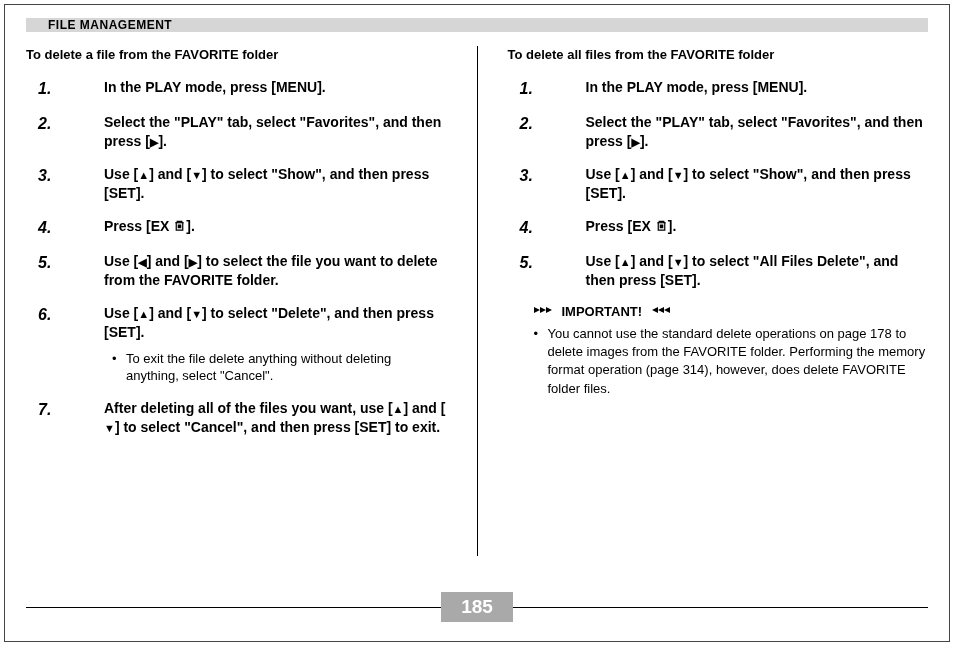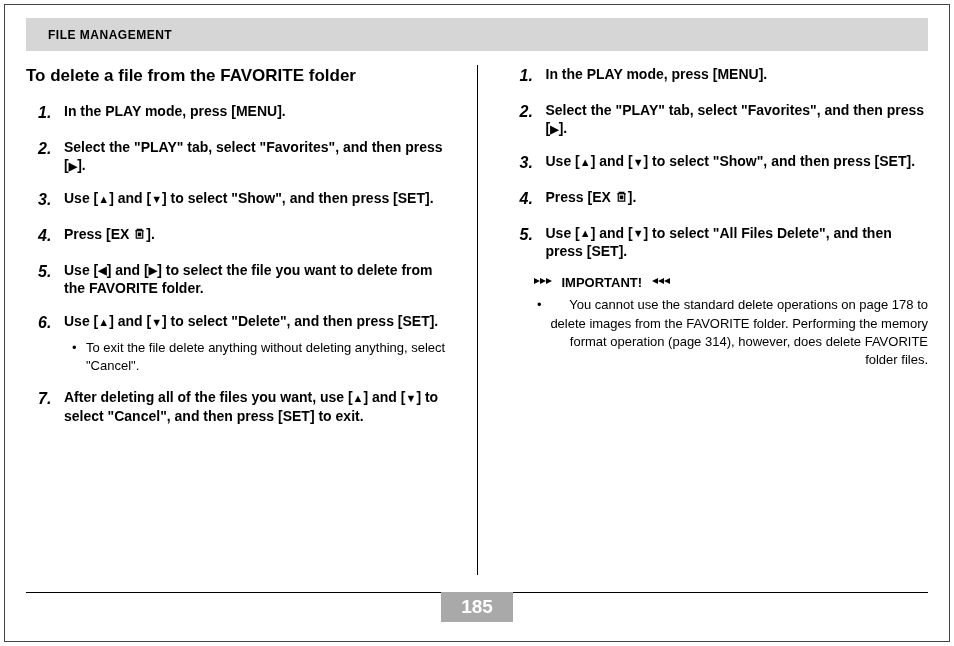"FILE MANAGEMENT" .section-bar { height: 33px -> 14px }
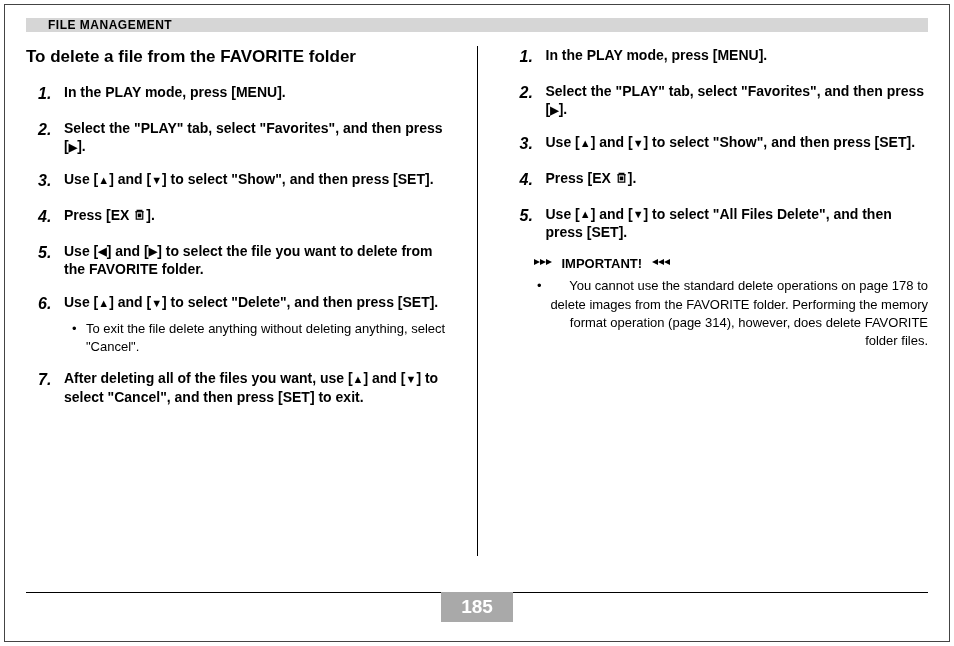"To delete a file from" h2 { font-size: 17px -> 13px }
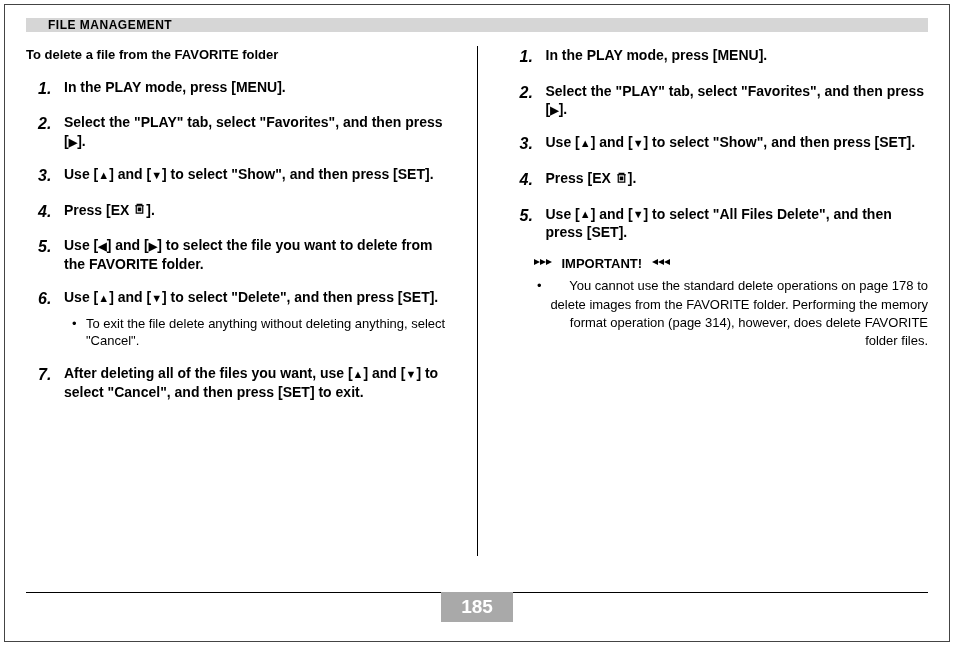"To delete all files from" h2 { html: none -> <h2>To delete all files from the FAVORITE folder</h2> }
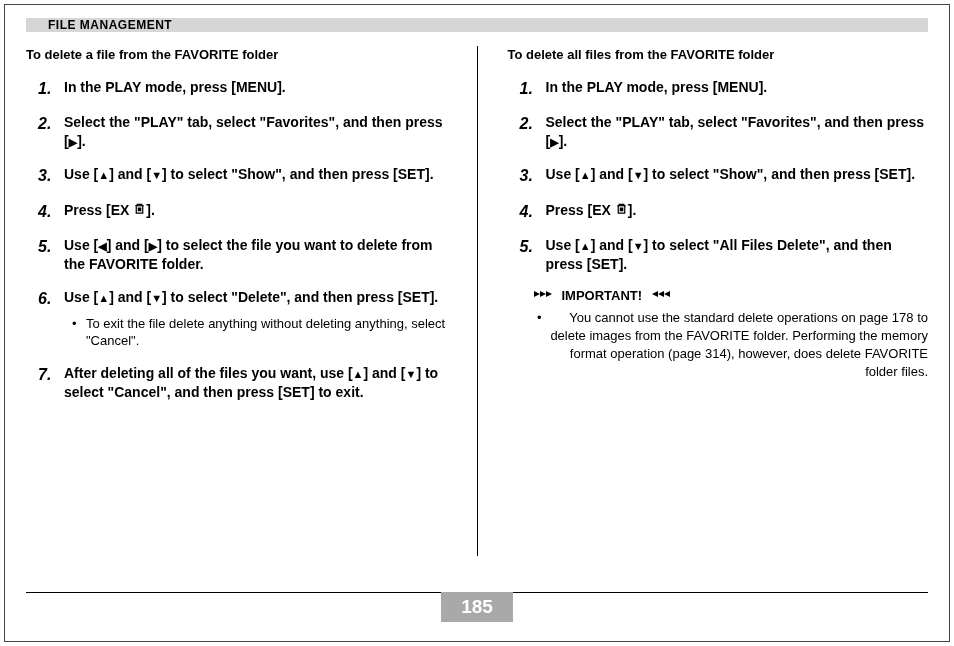"In the PLAY mode, press" li.step .body { margin-left: none -> 40px }
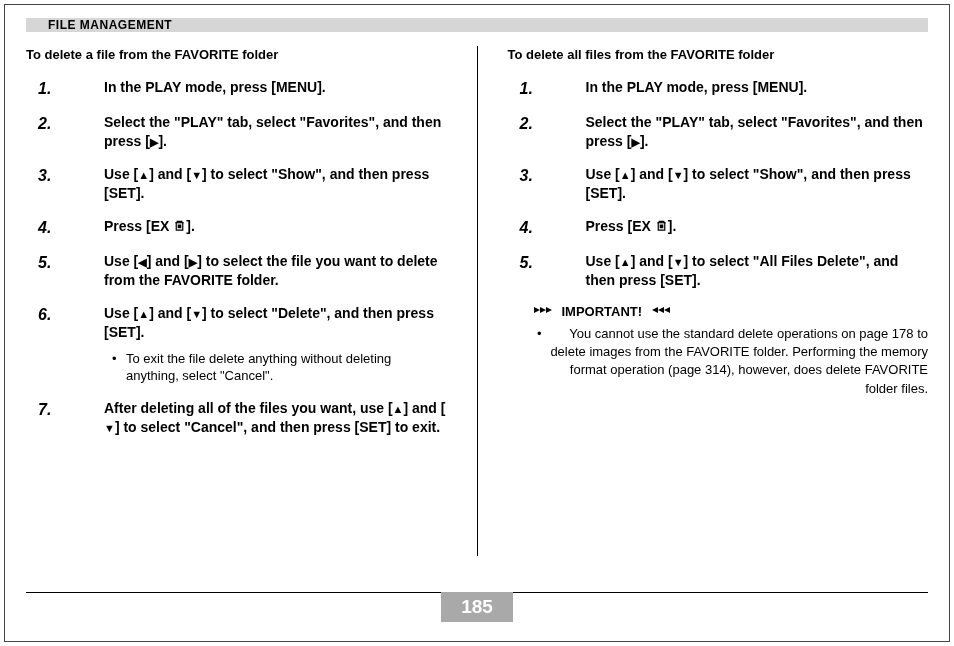"IMPORTANT!" .important-block { text-align: right -> none }
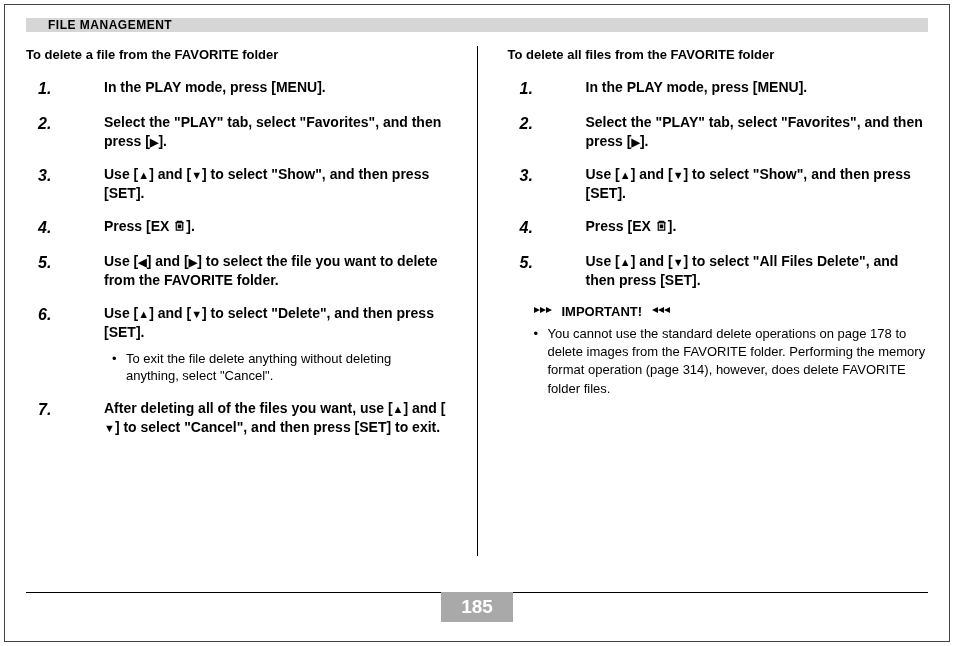"185" .footer { align-items: flex-start -> center }
